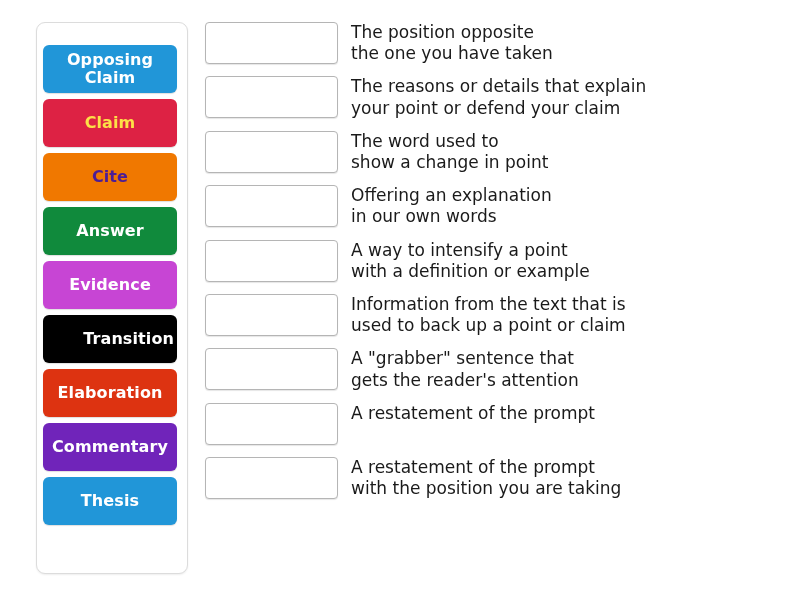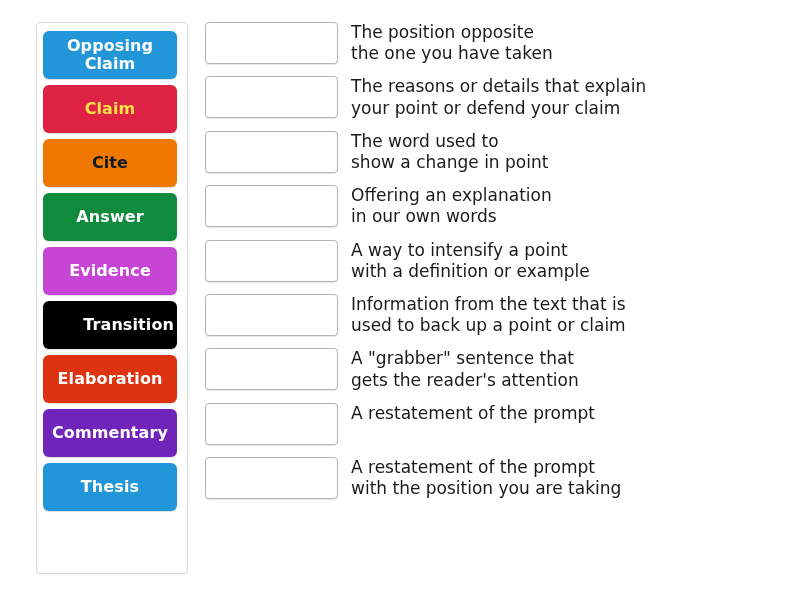"Opposing Claim" .tiles-panel { border-radius: 4px -> 9px; padding: 8px 6px -> 22px 6px }
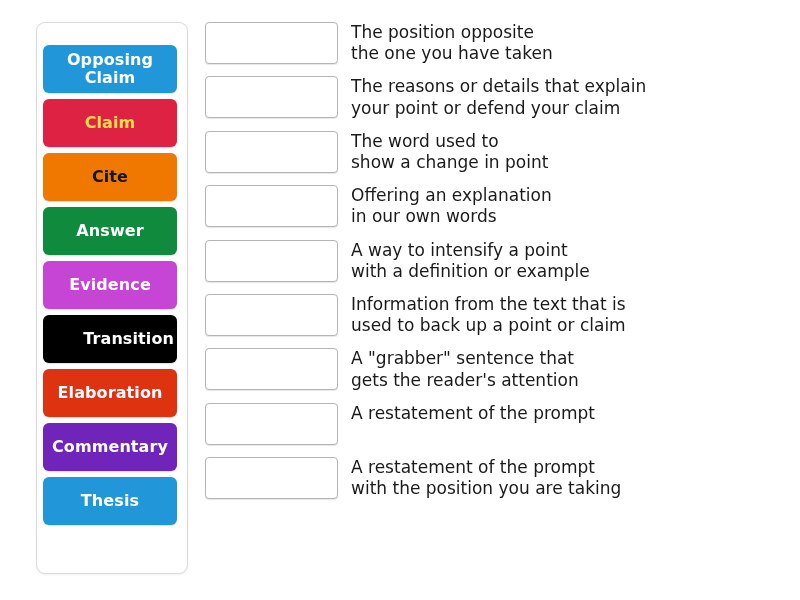"Cite" div.tile { color: #0f172a -> #4c1d95 }
